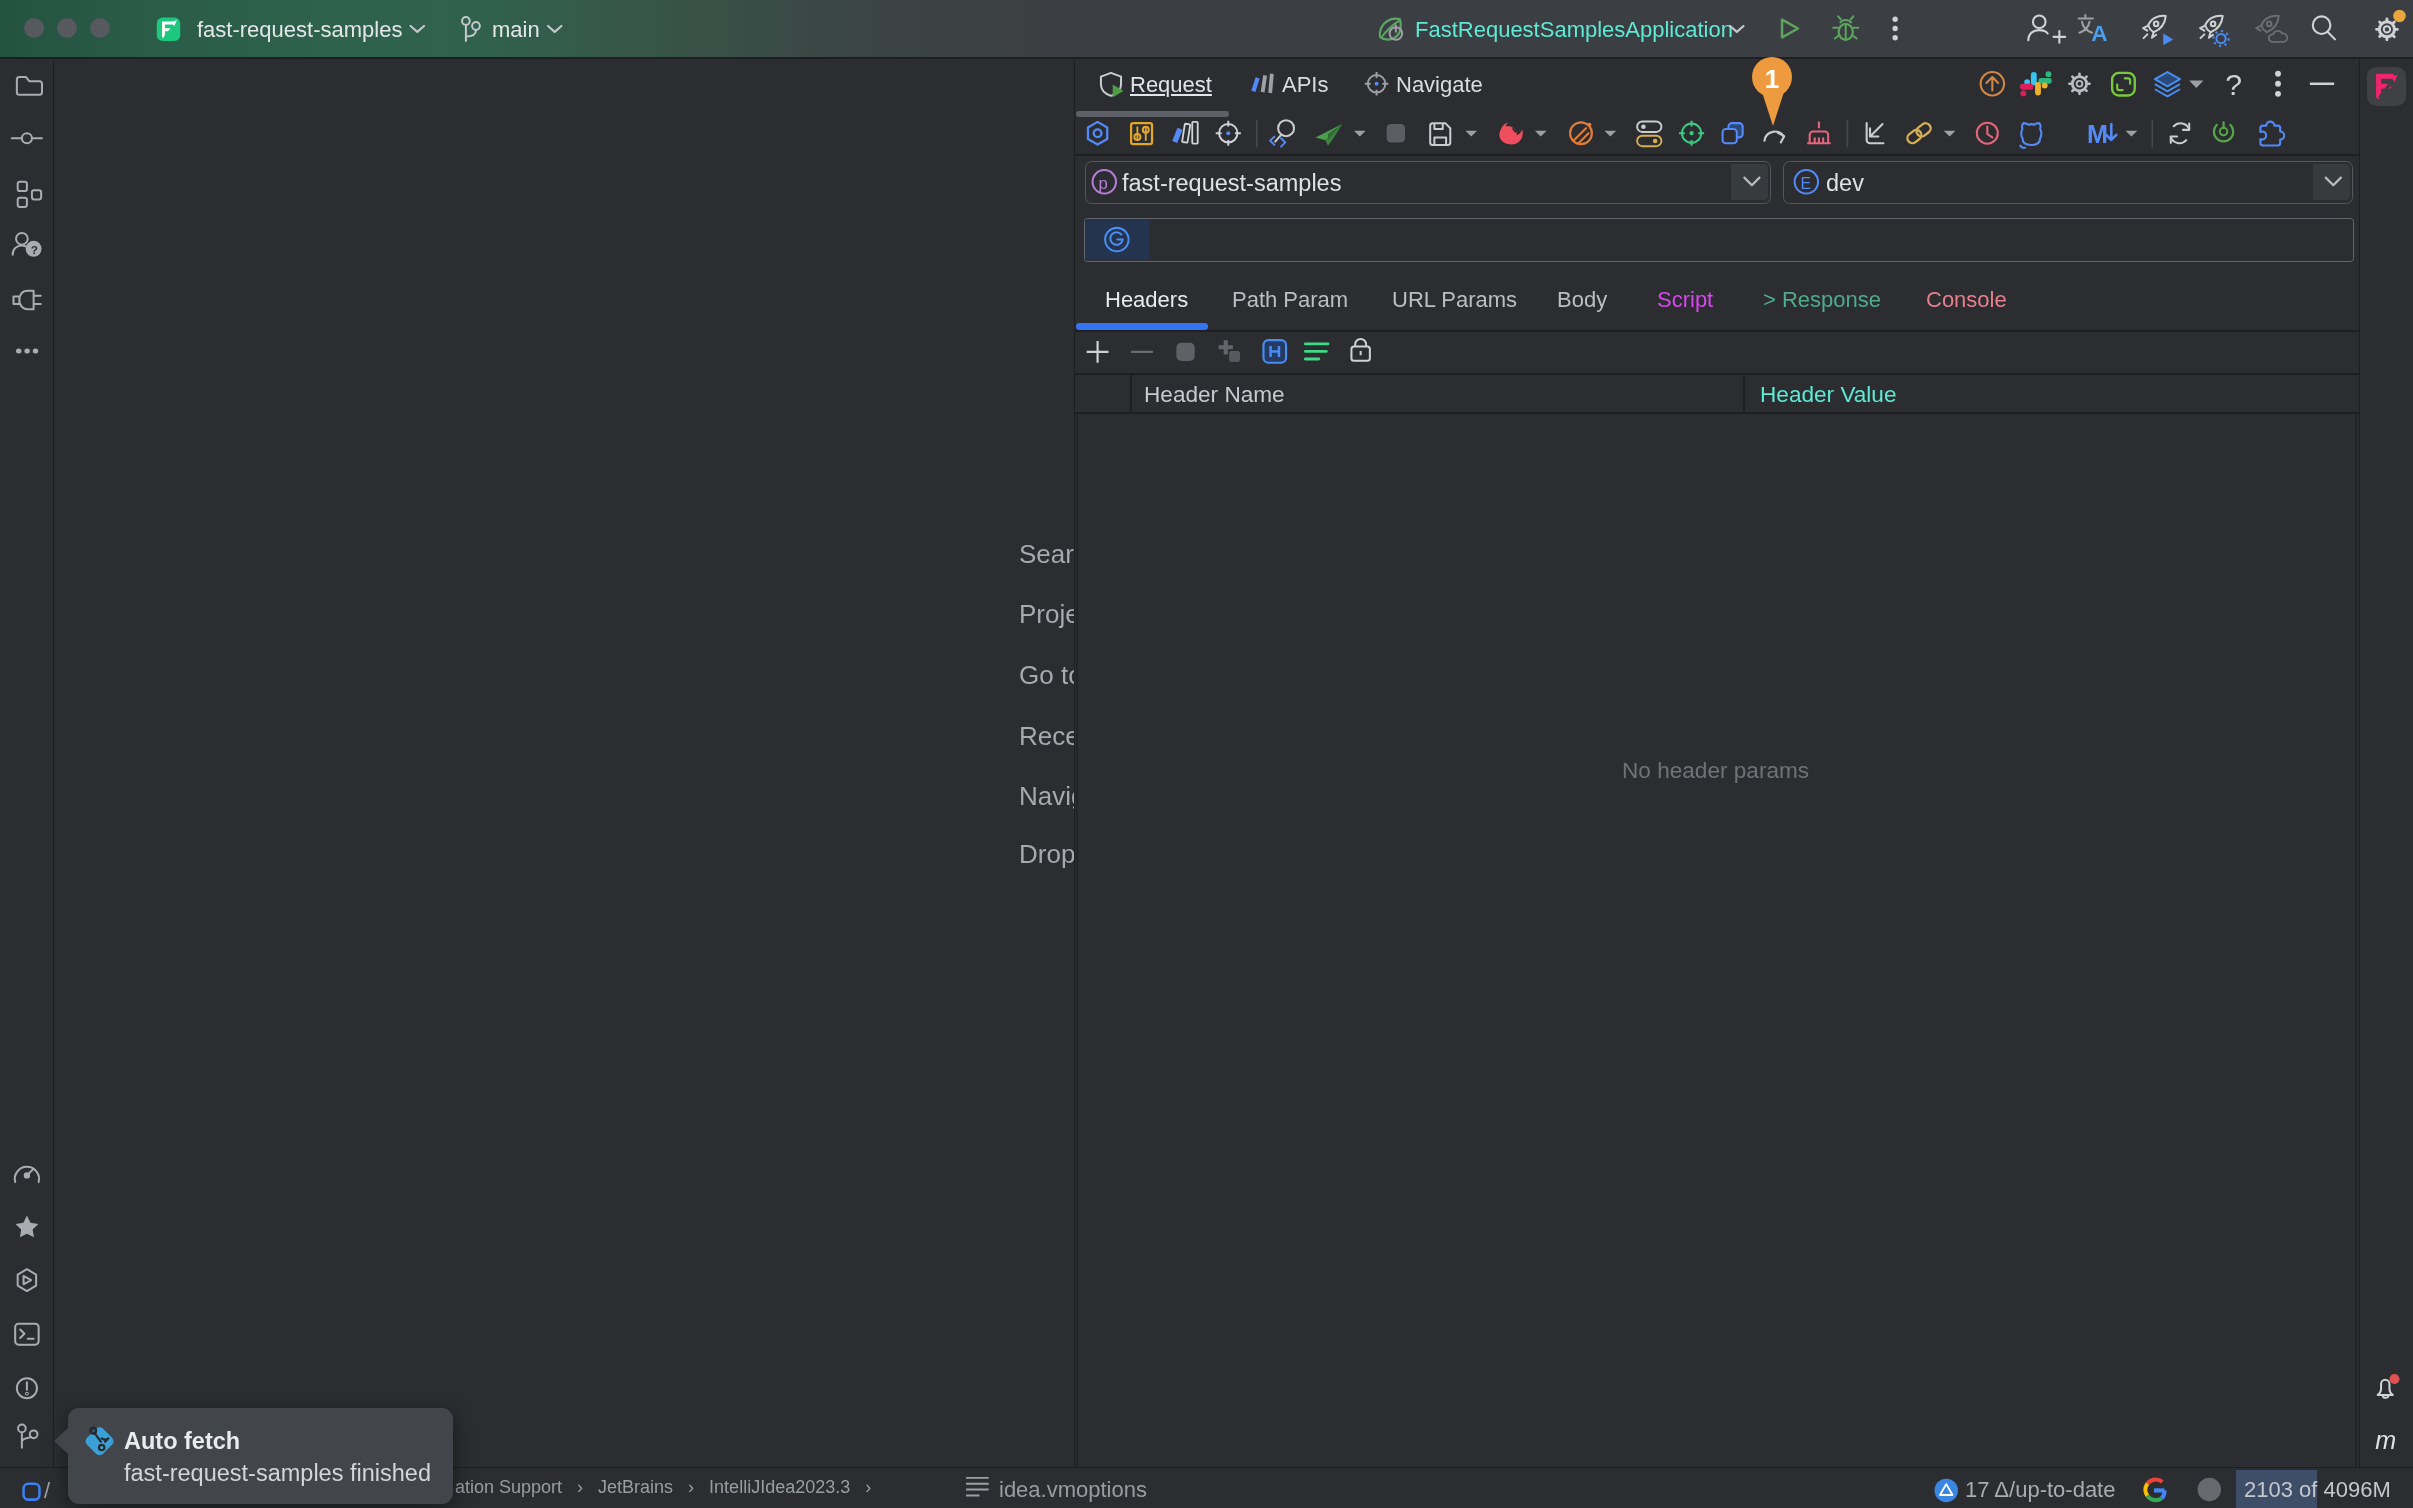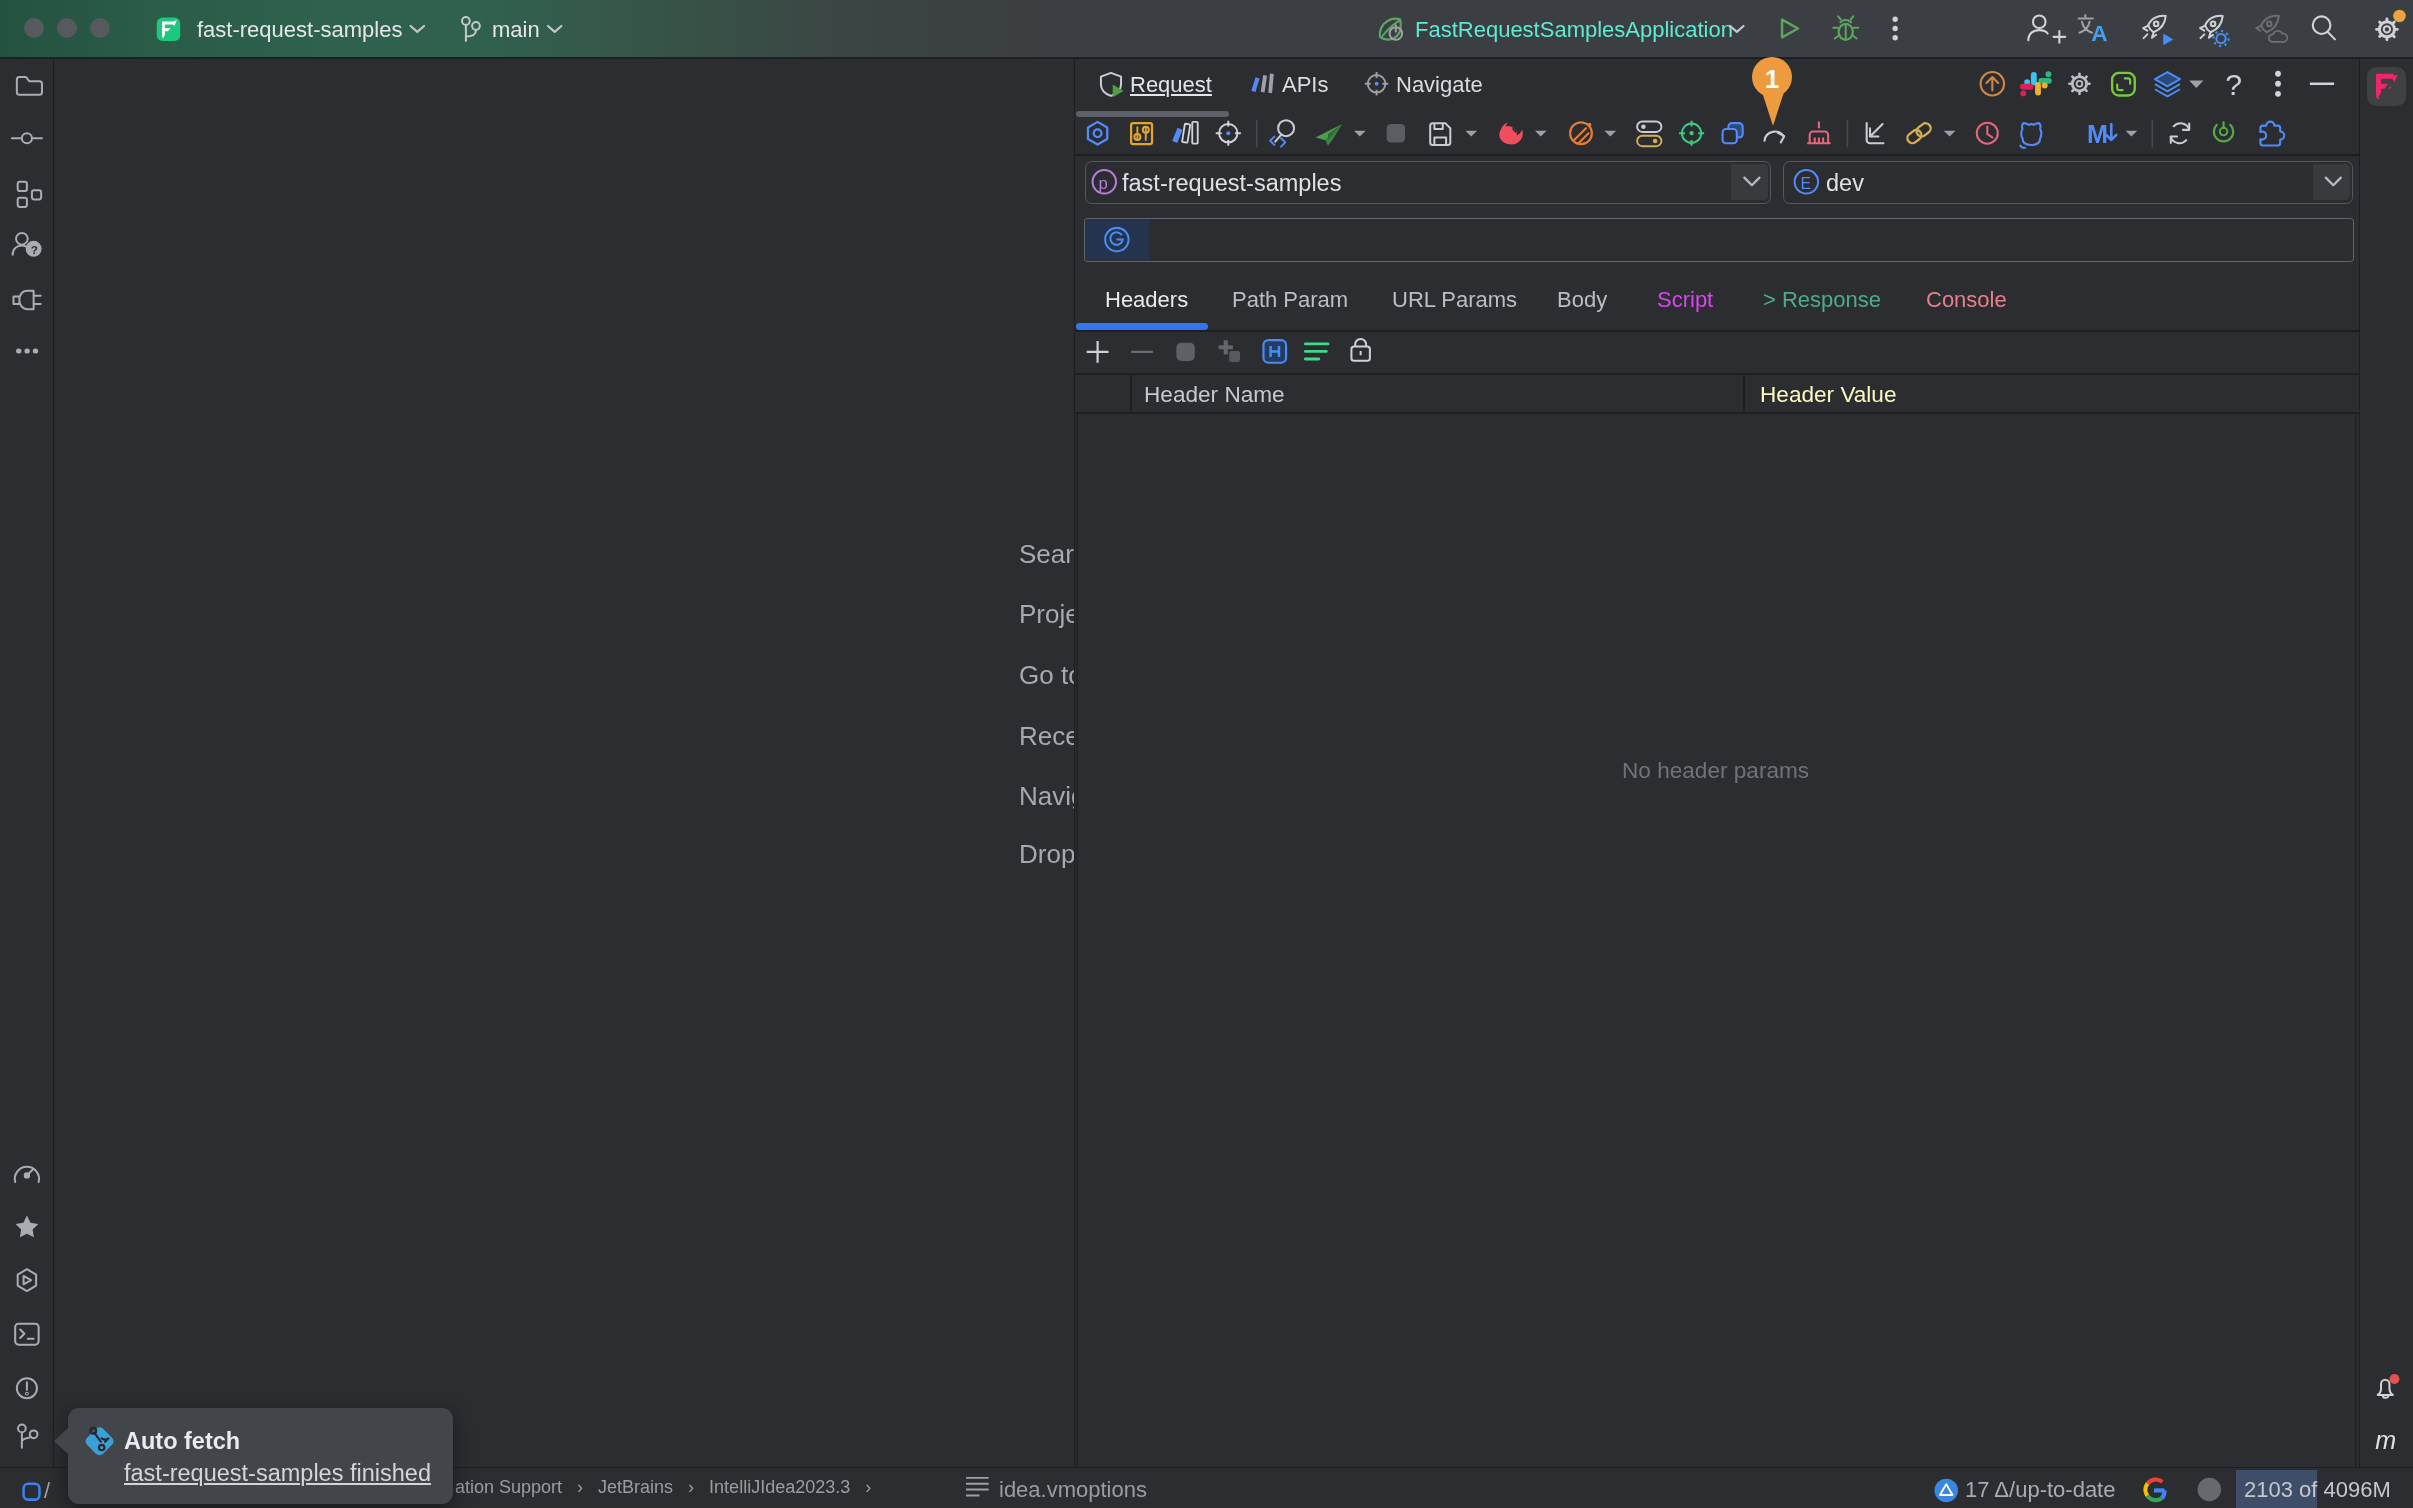"Header Value" div.abs { color: #fef9c3 -> #5eead4 }
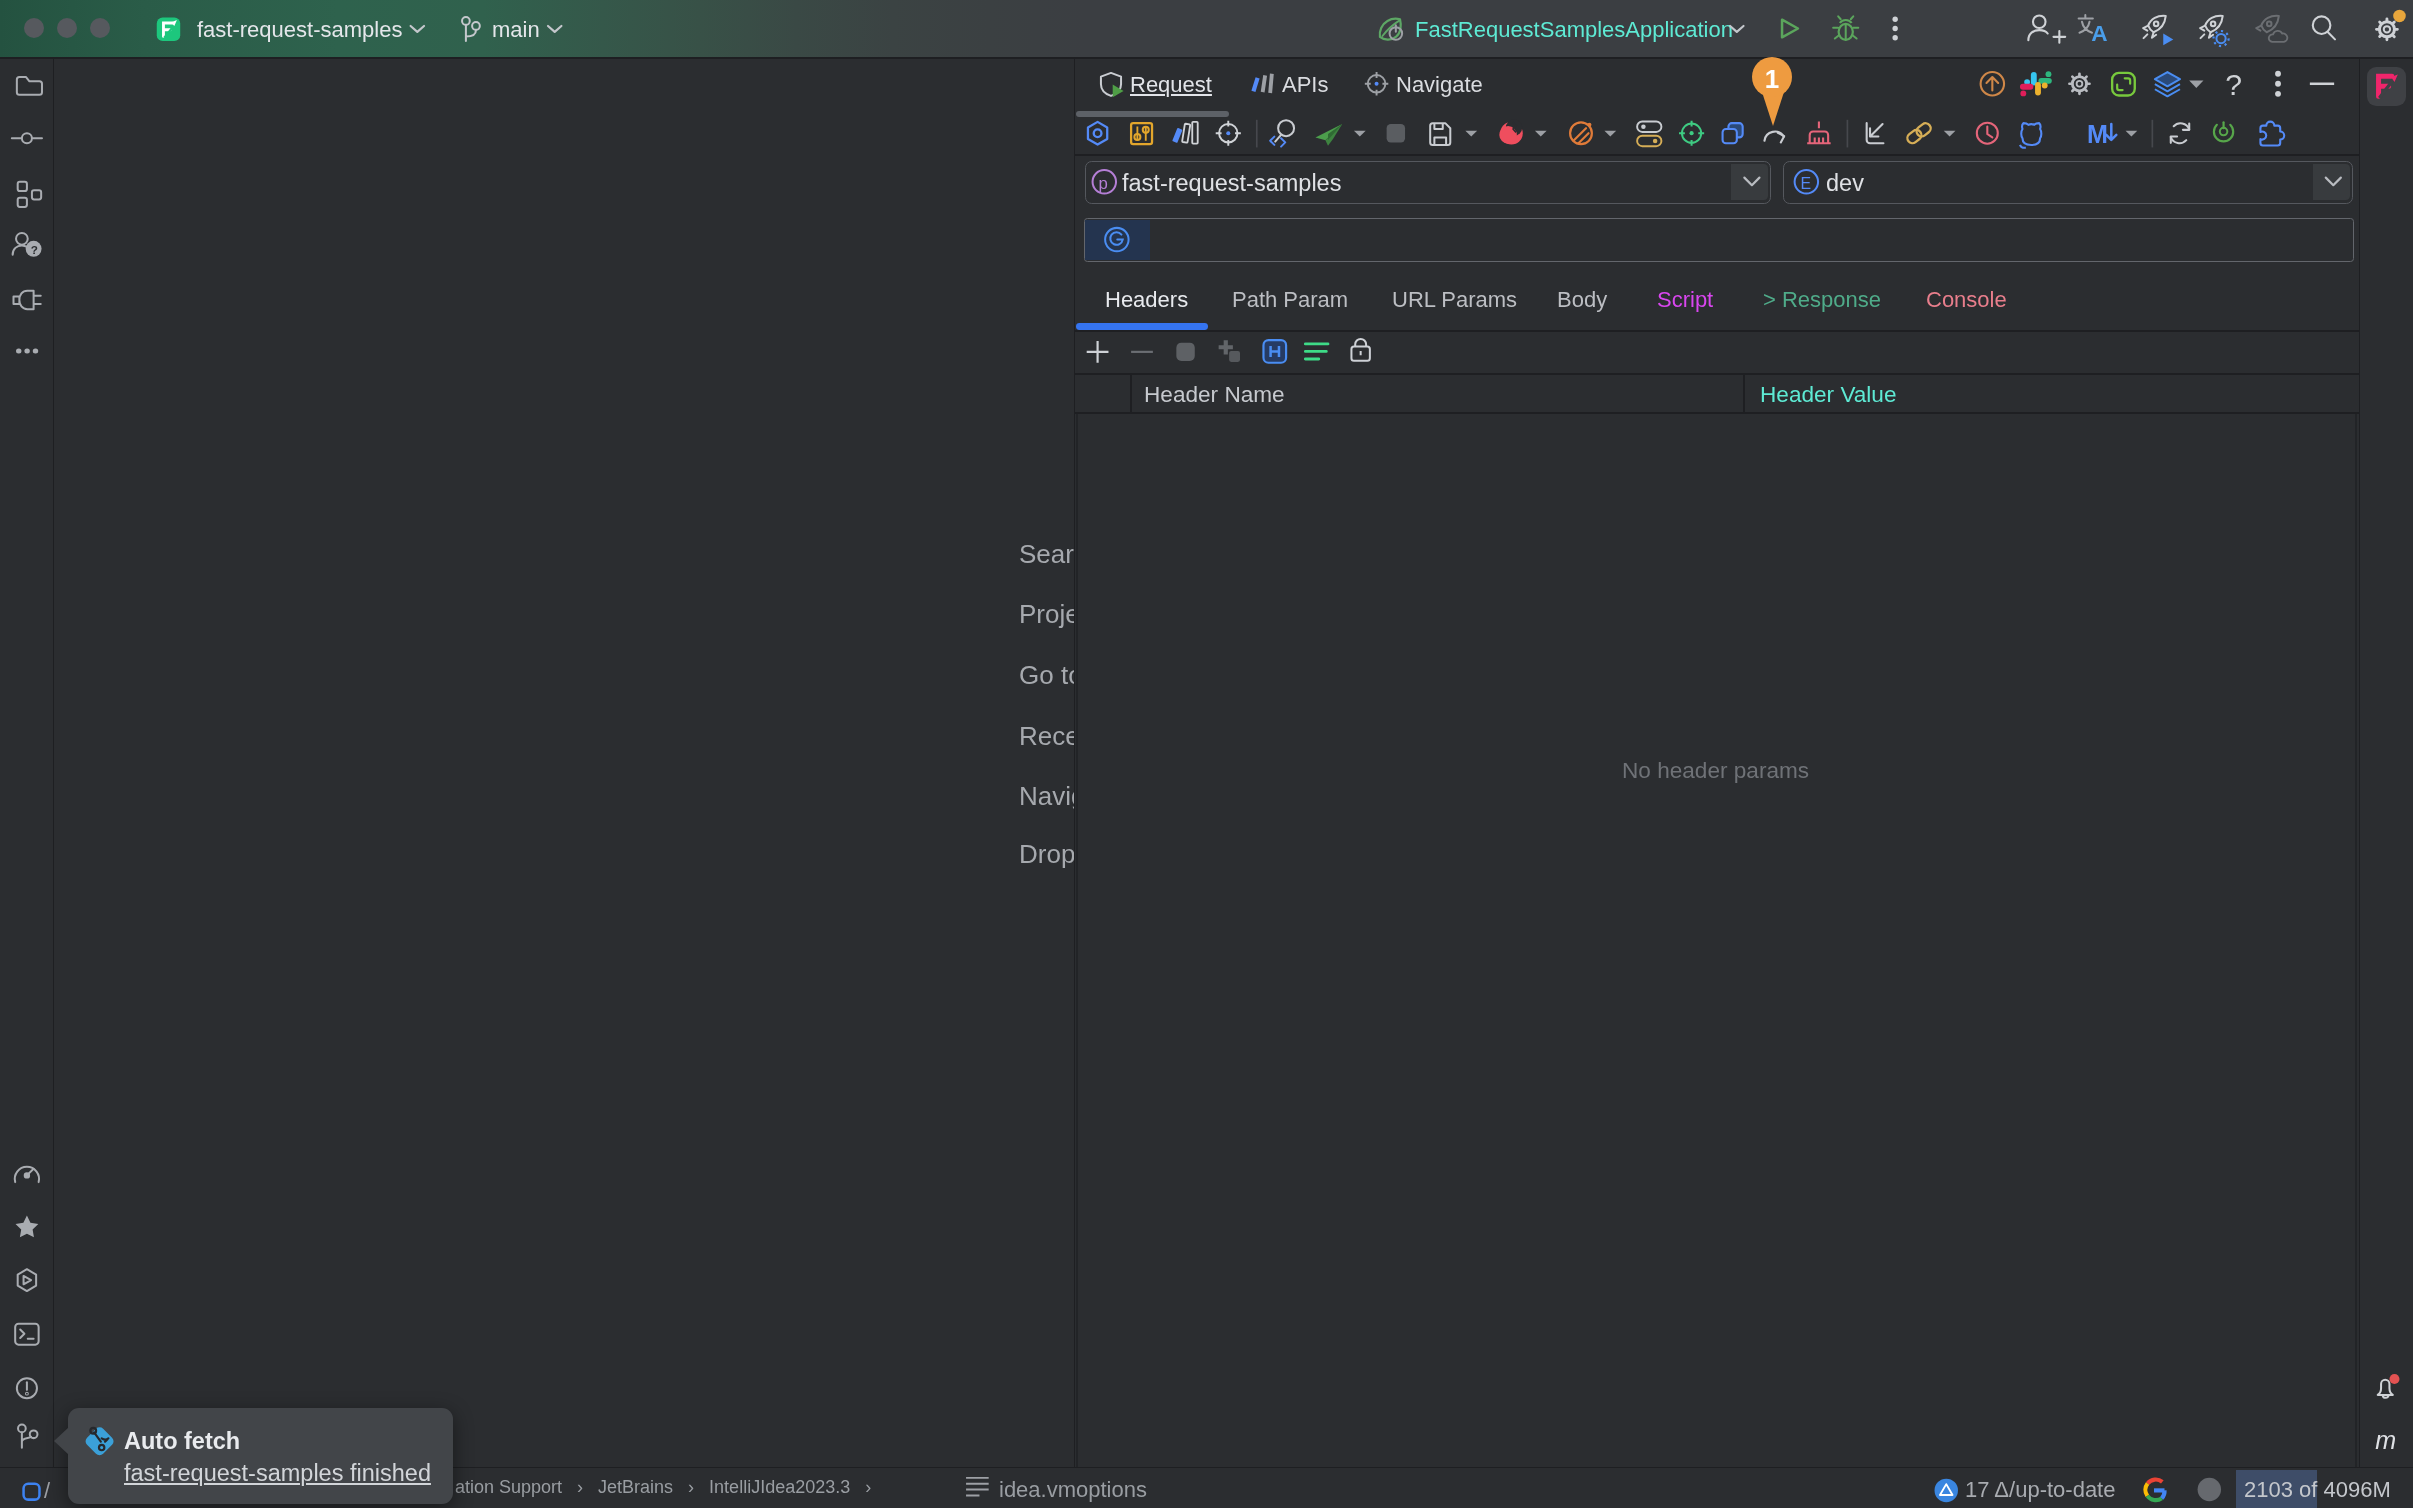"fast-request-samples finished" div.abs { text-decoration: underline -> none }
